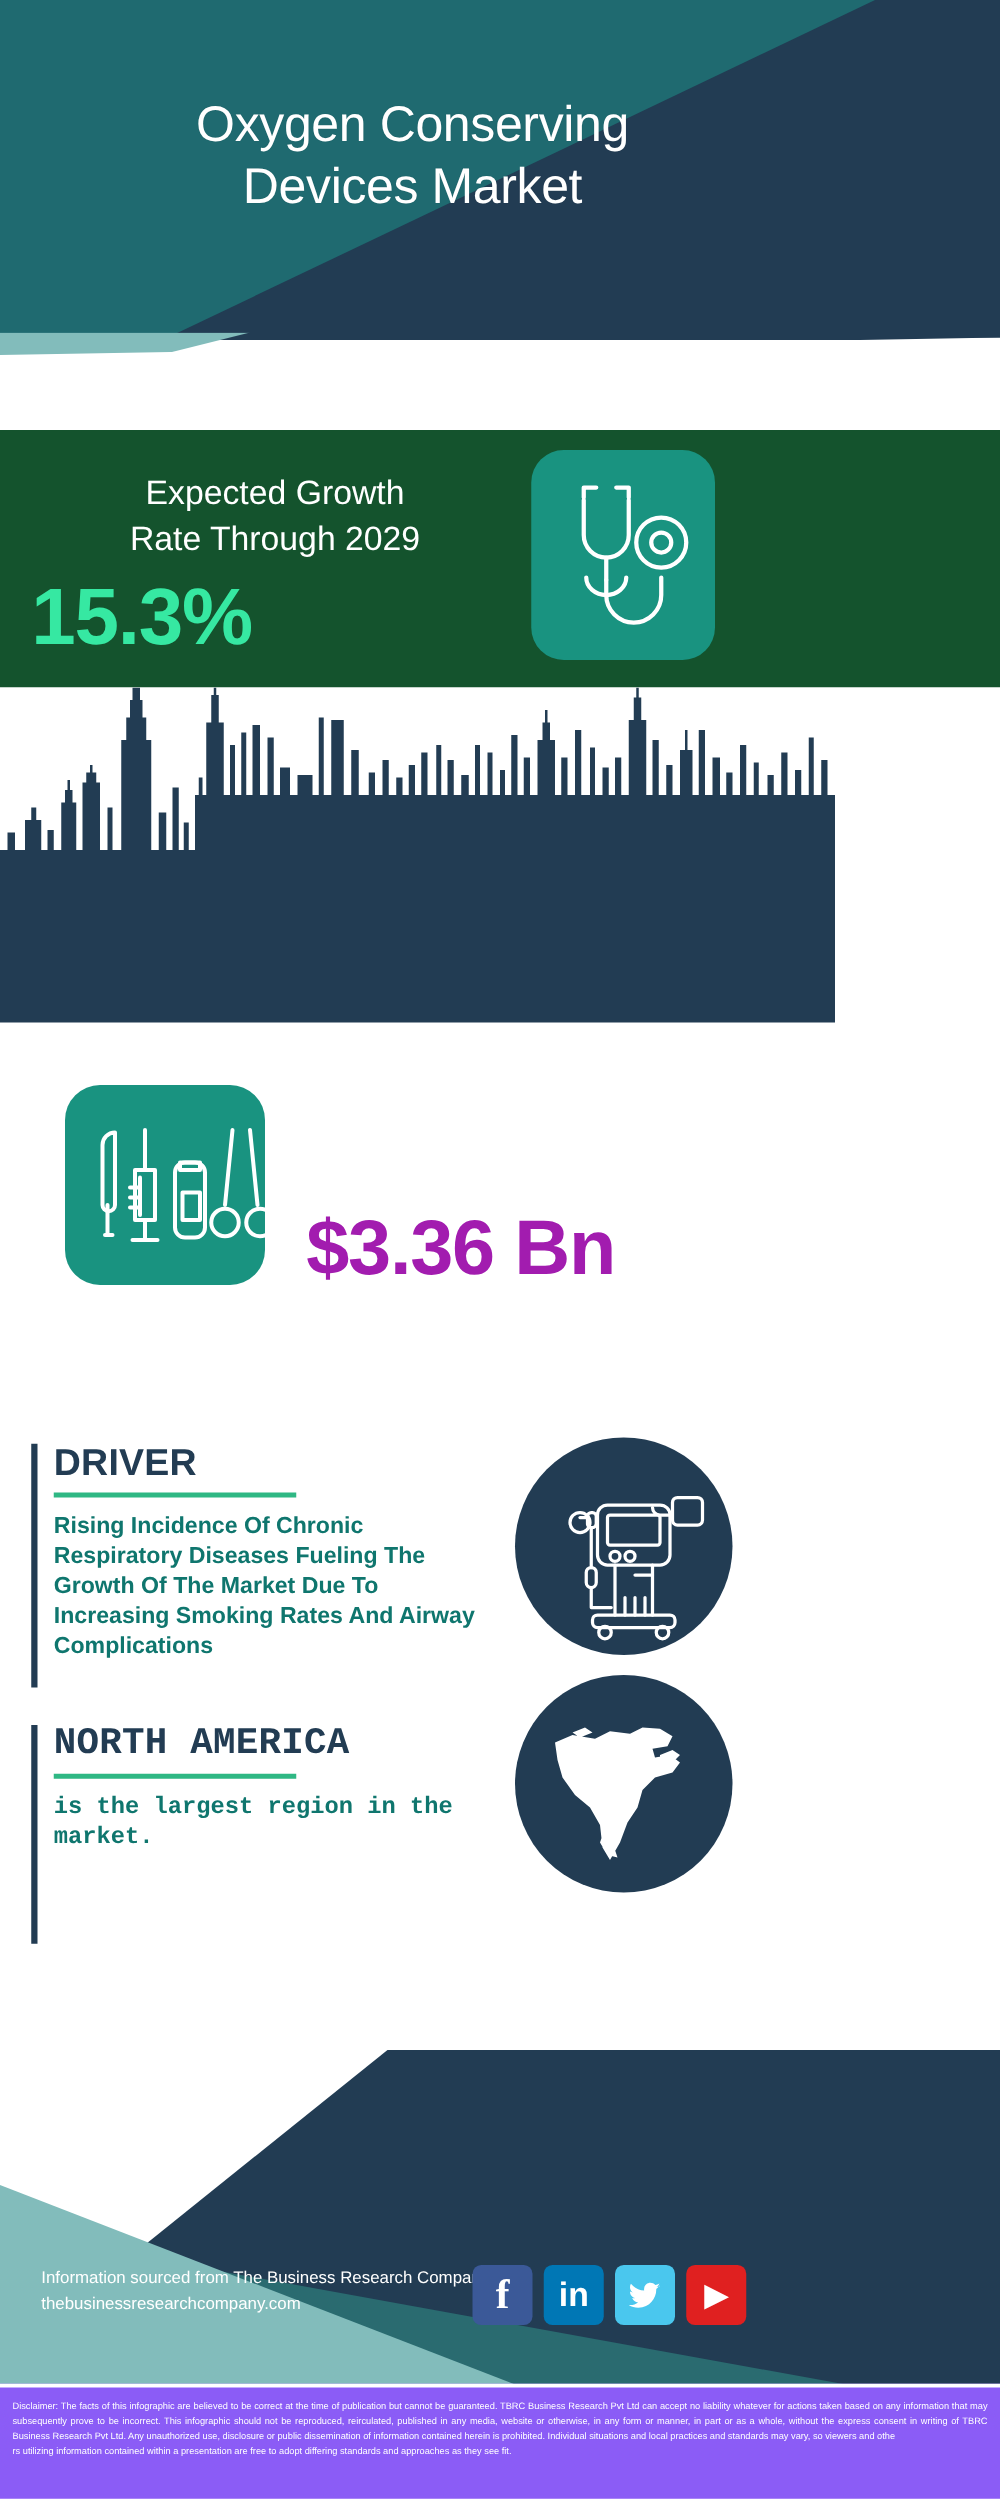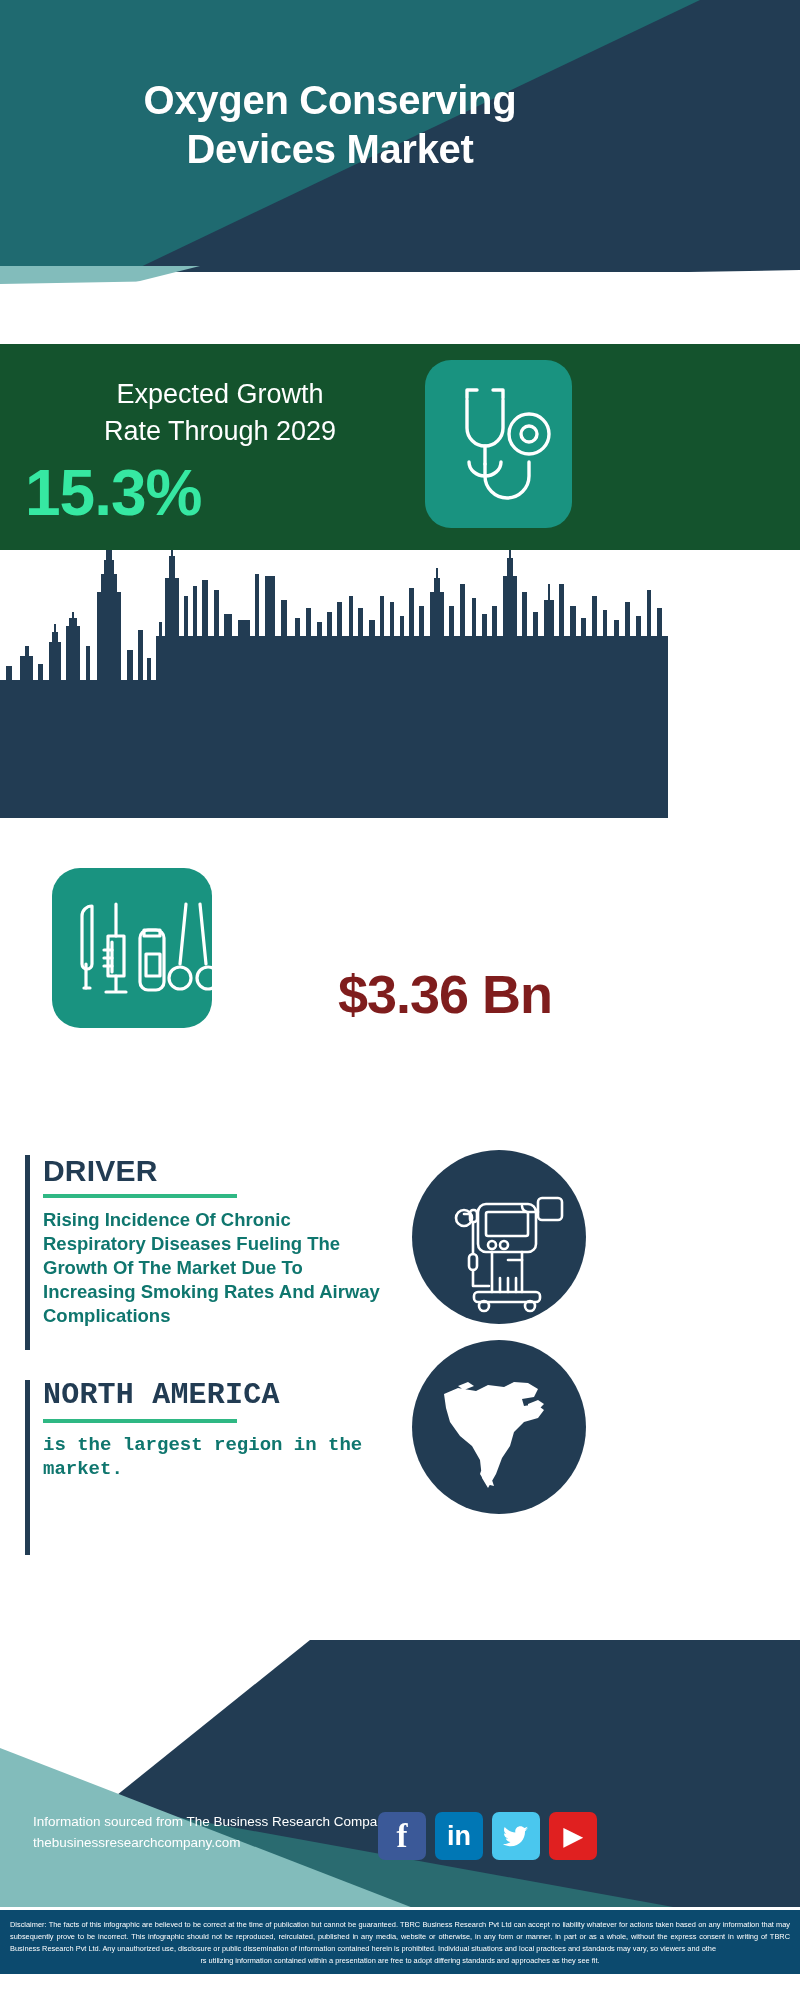"Oxygen Conserving" .header-title { font-weight: bold -> normal }
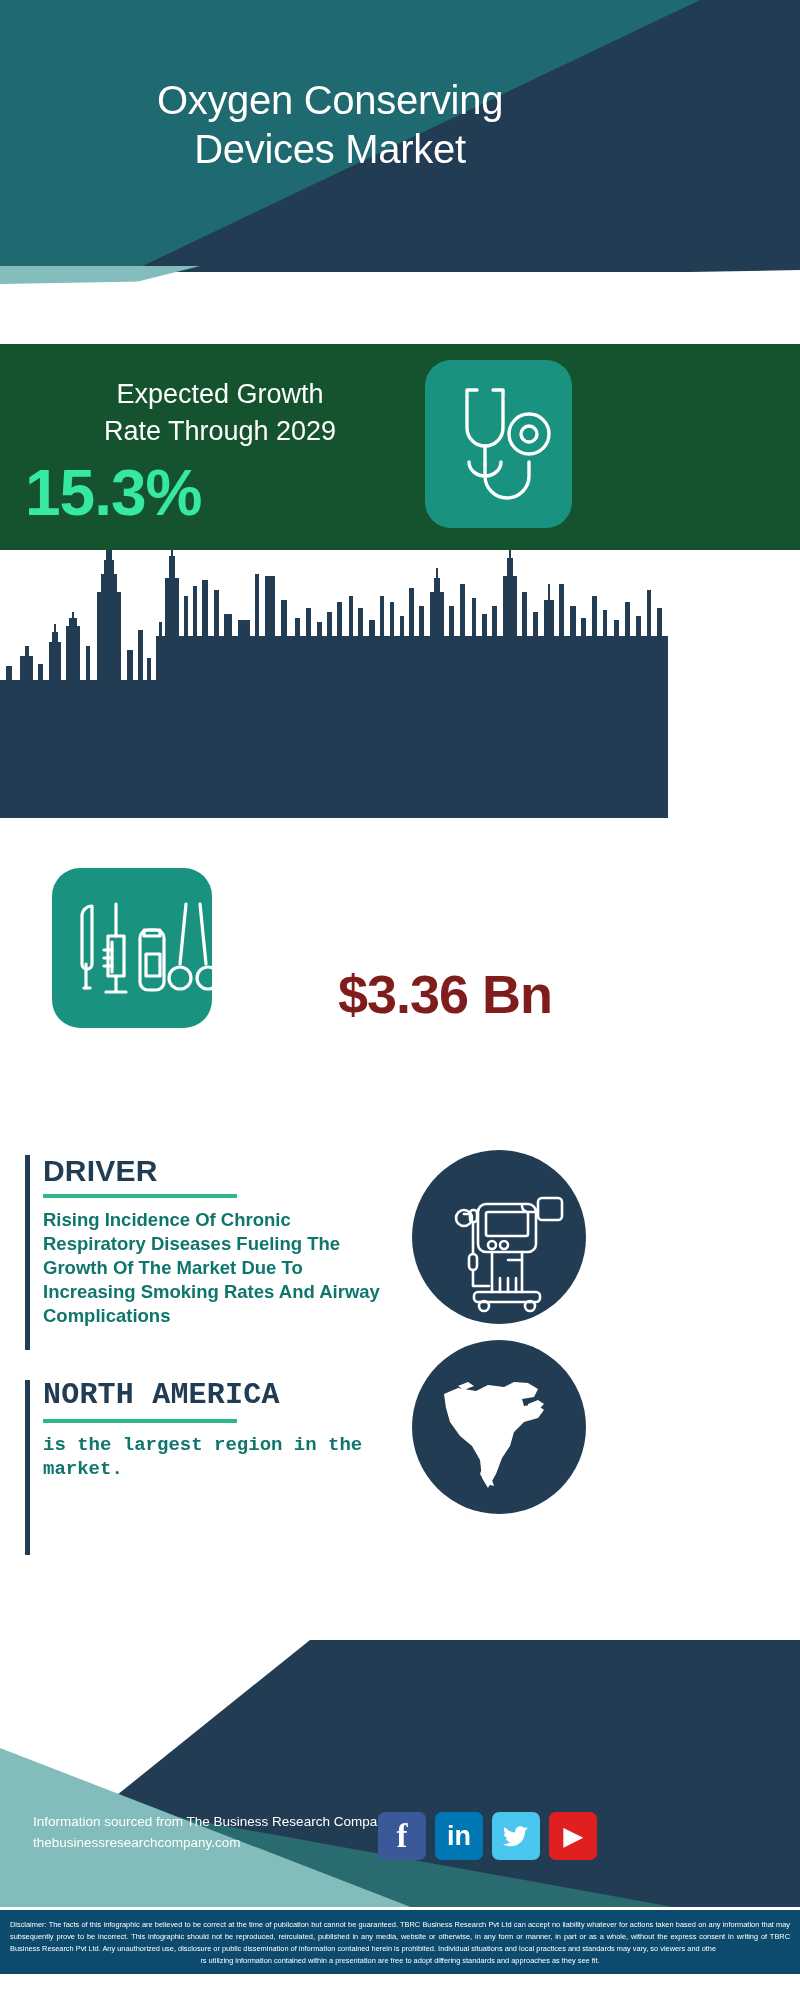"$3.36 Bn" .market-value { color: #7f1d1d -> #a21caf; font-size: 54px -> 62px; text-align: center -> left }
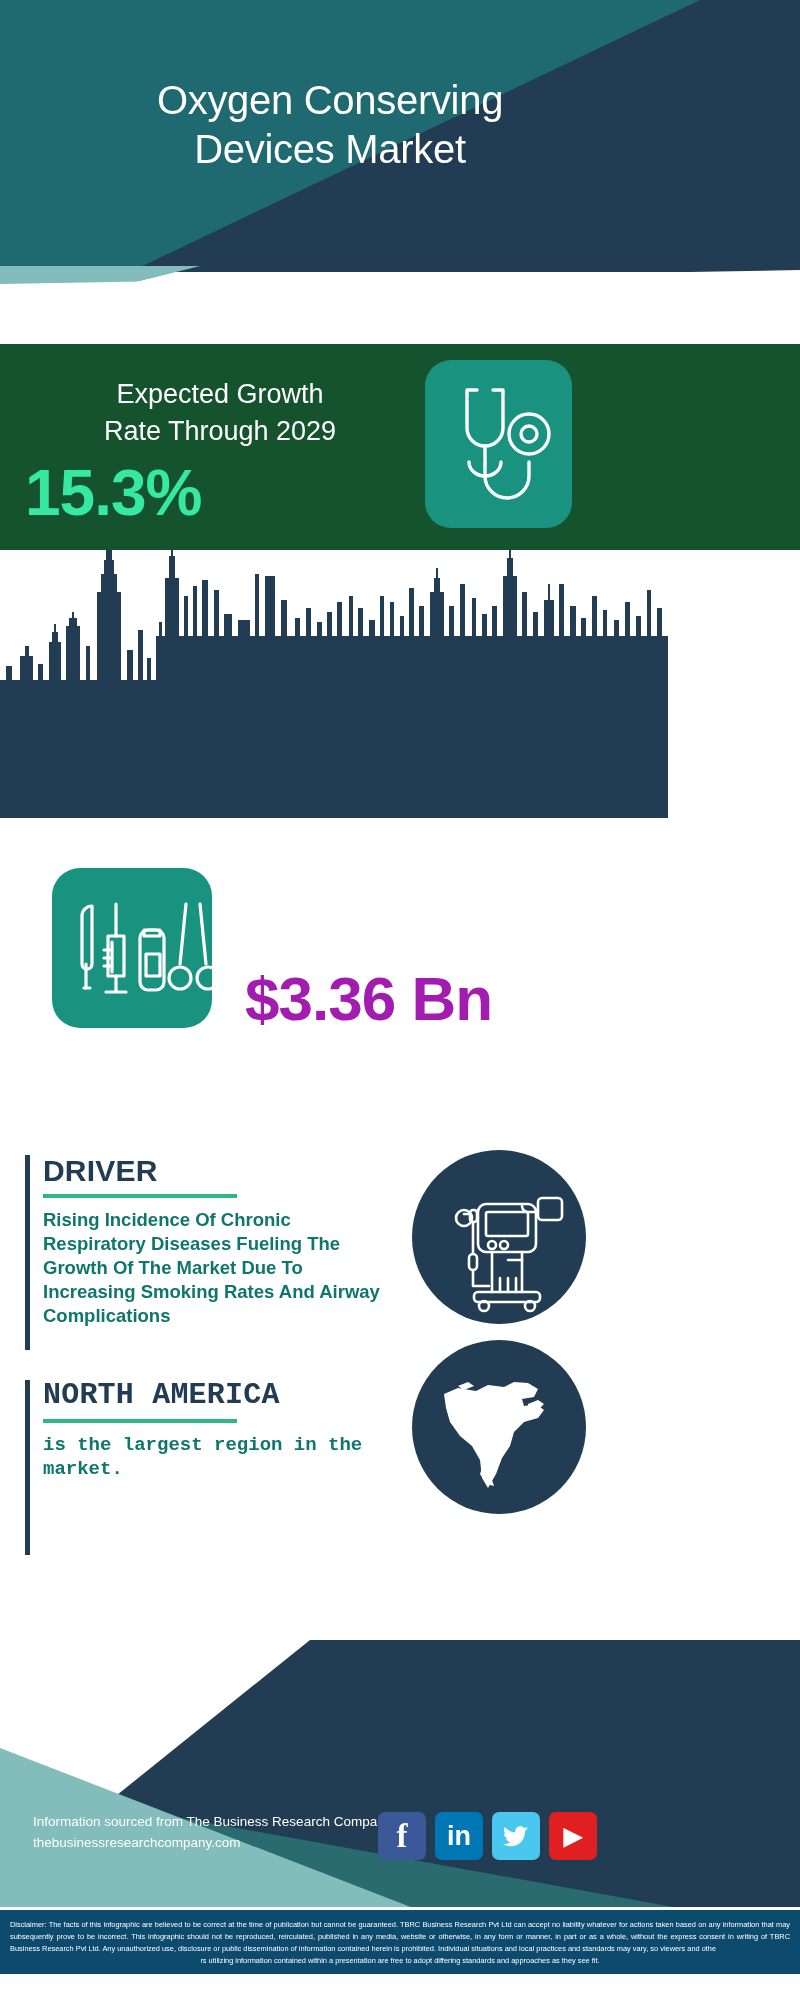"Disclaimer: The facts of this" .disclaimer { background: #0c4a6e -> #8b5cf6; height: 67px -> 92px }
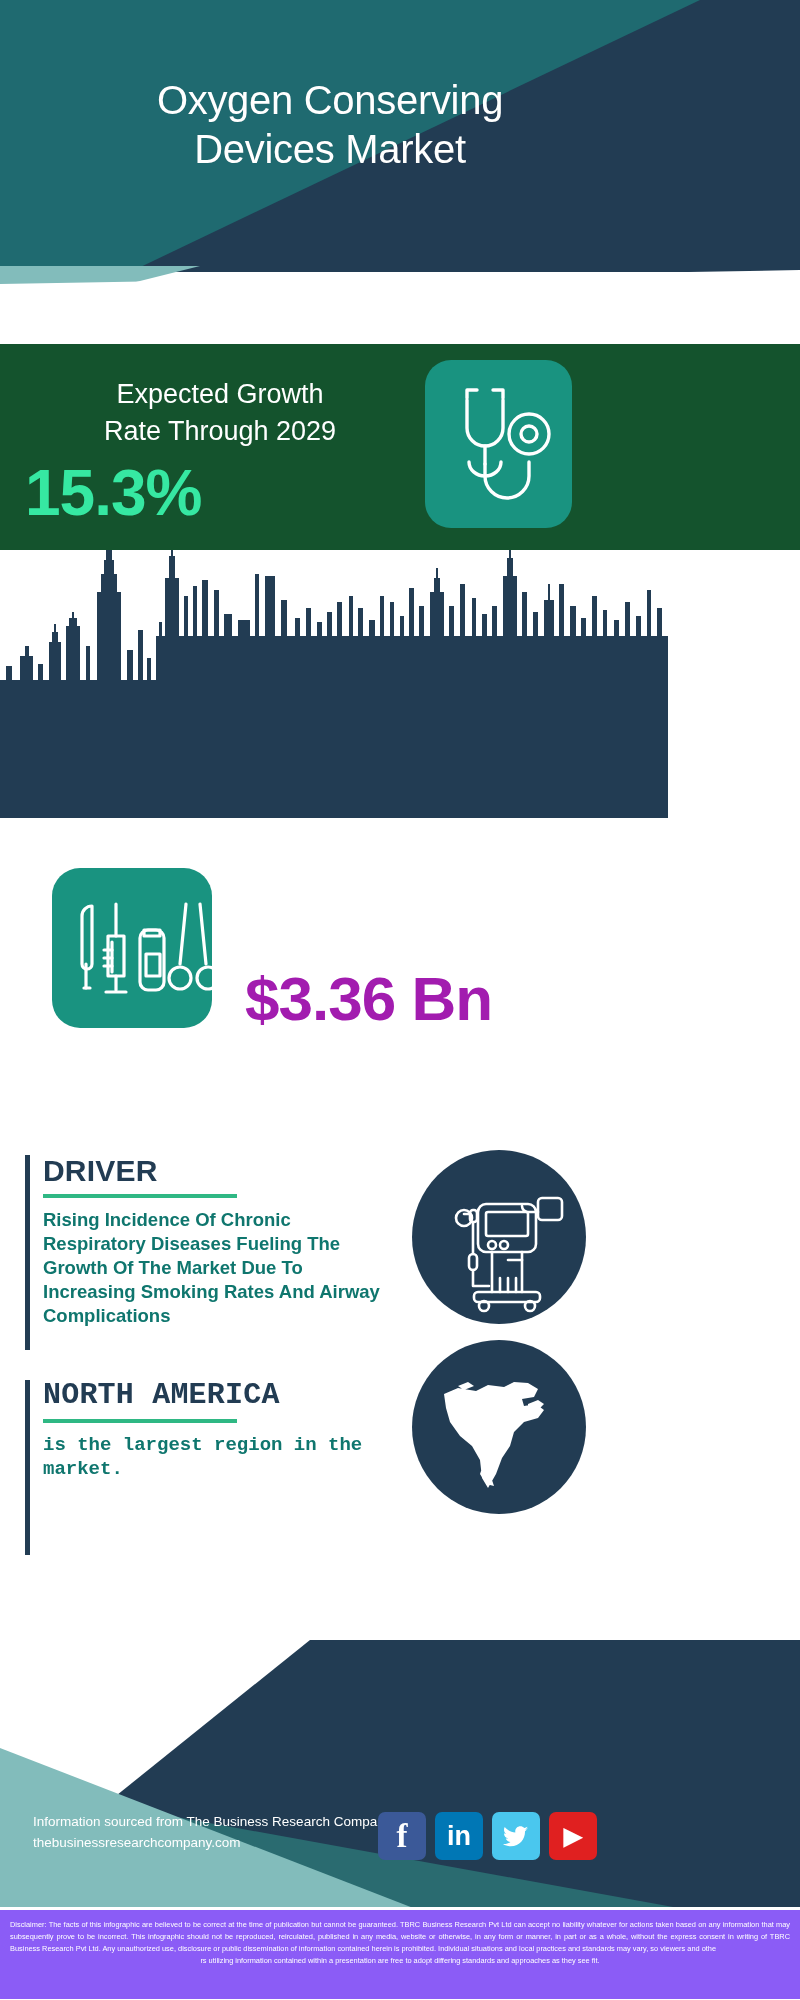"rs utilizing information contained" .disclaimer p:last-child { text-align: center -> none }
